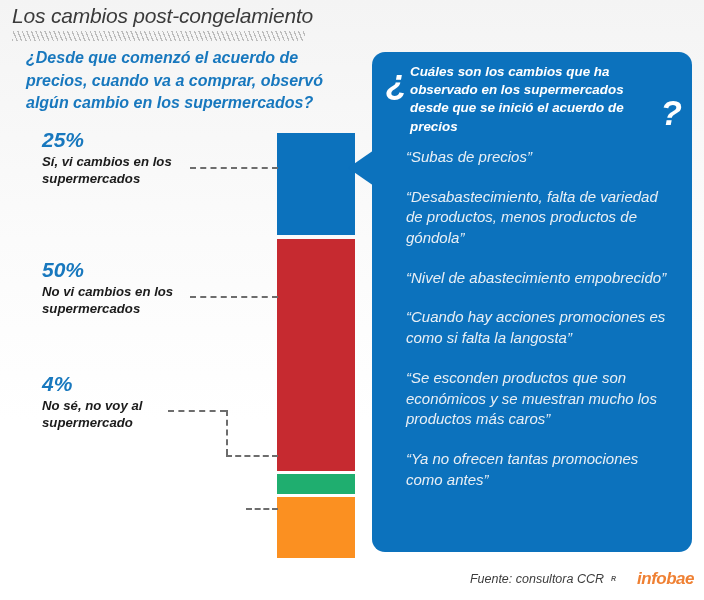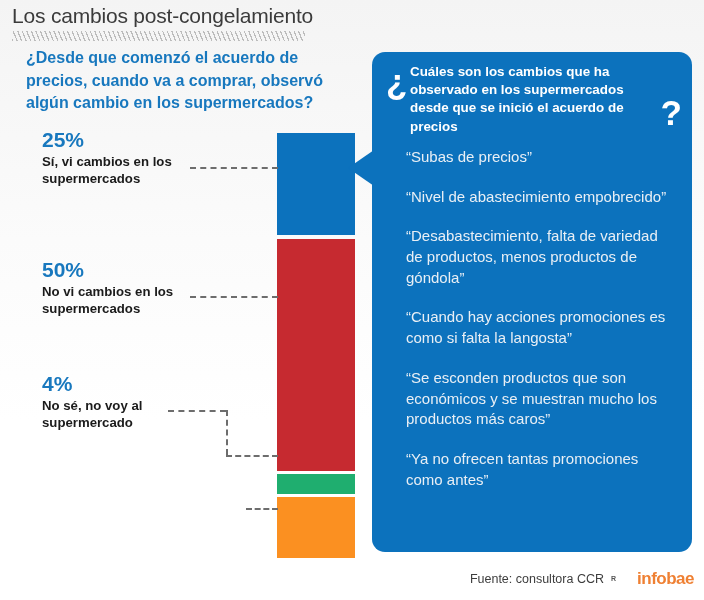"Los cambios post-congelamiento" #infographic { font-style: none -> italic }
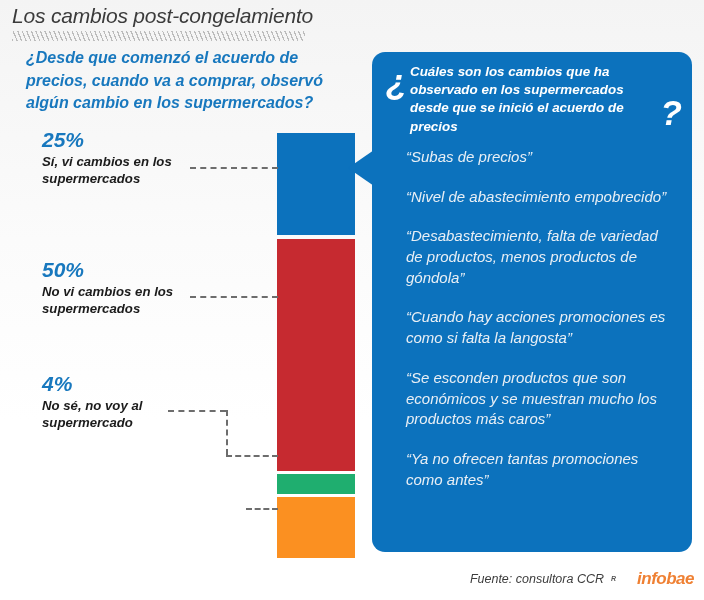"“Nivel de abastecimiento empobrecido”" div.quote { order: before "“Desabastecimiento, falta de variedad de" -> after "“Desabastecimiento, falta de variedad de" }
